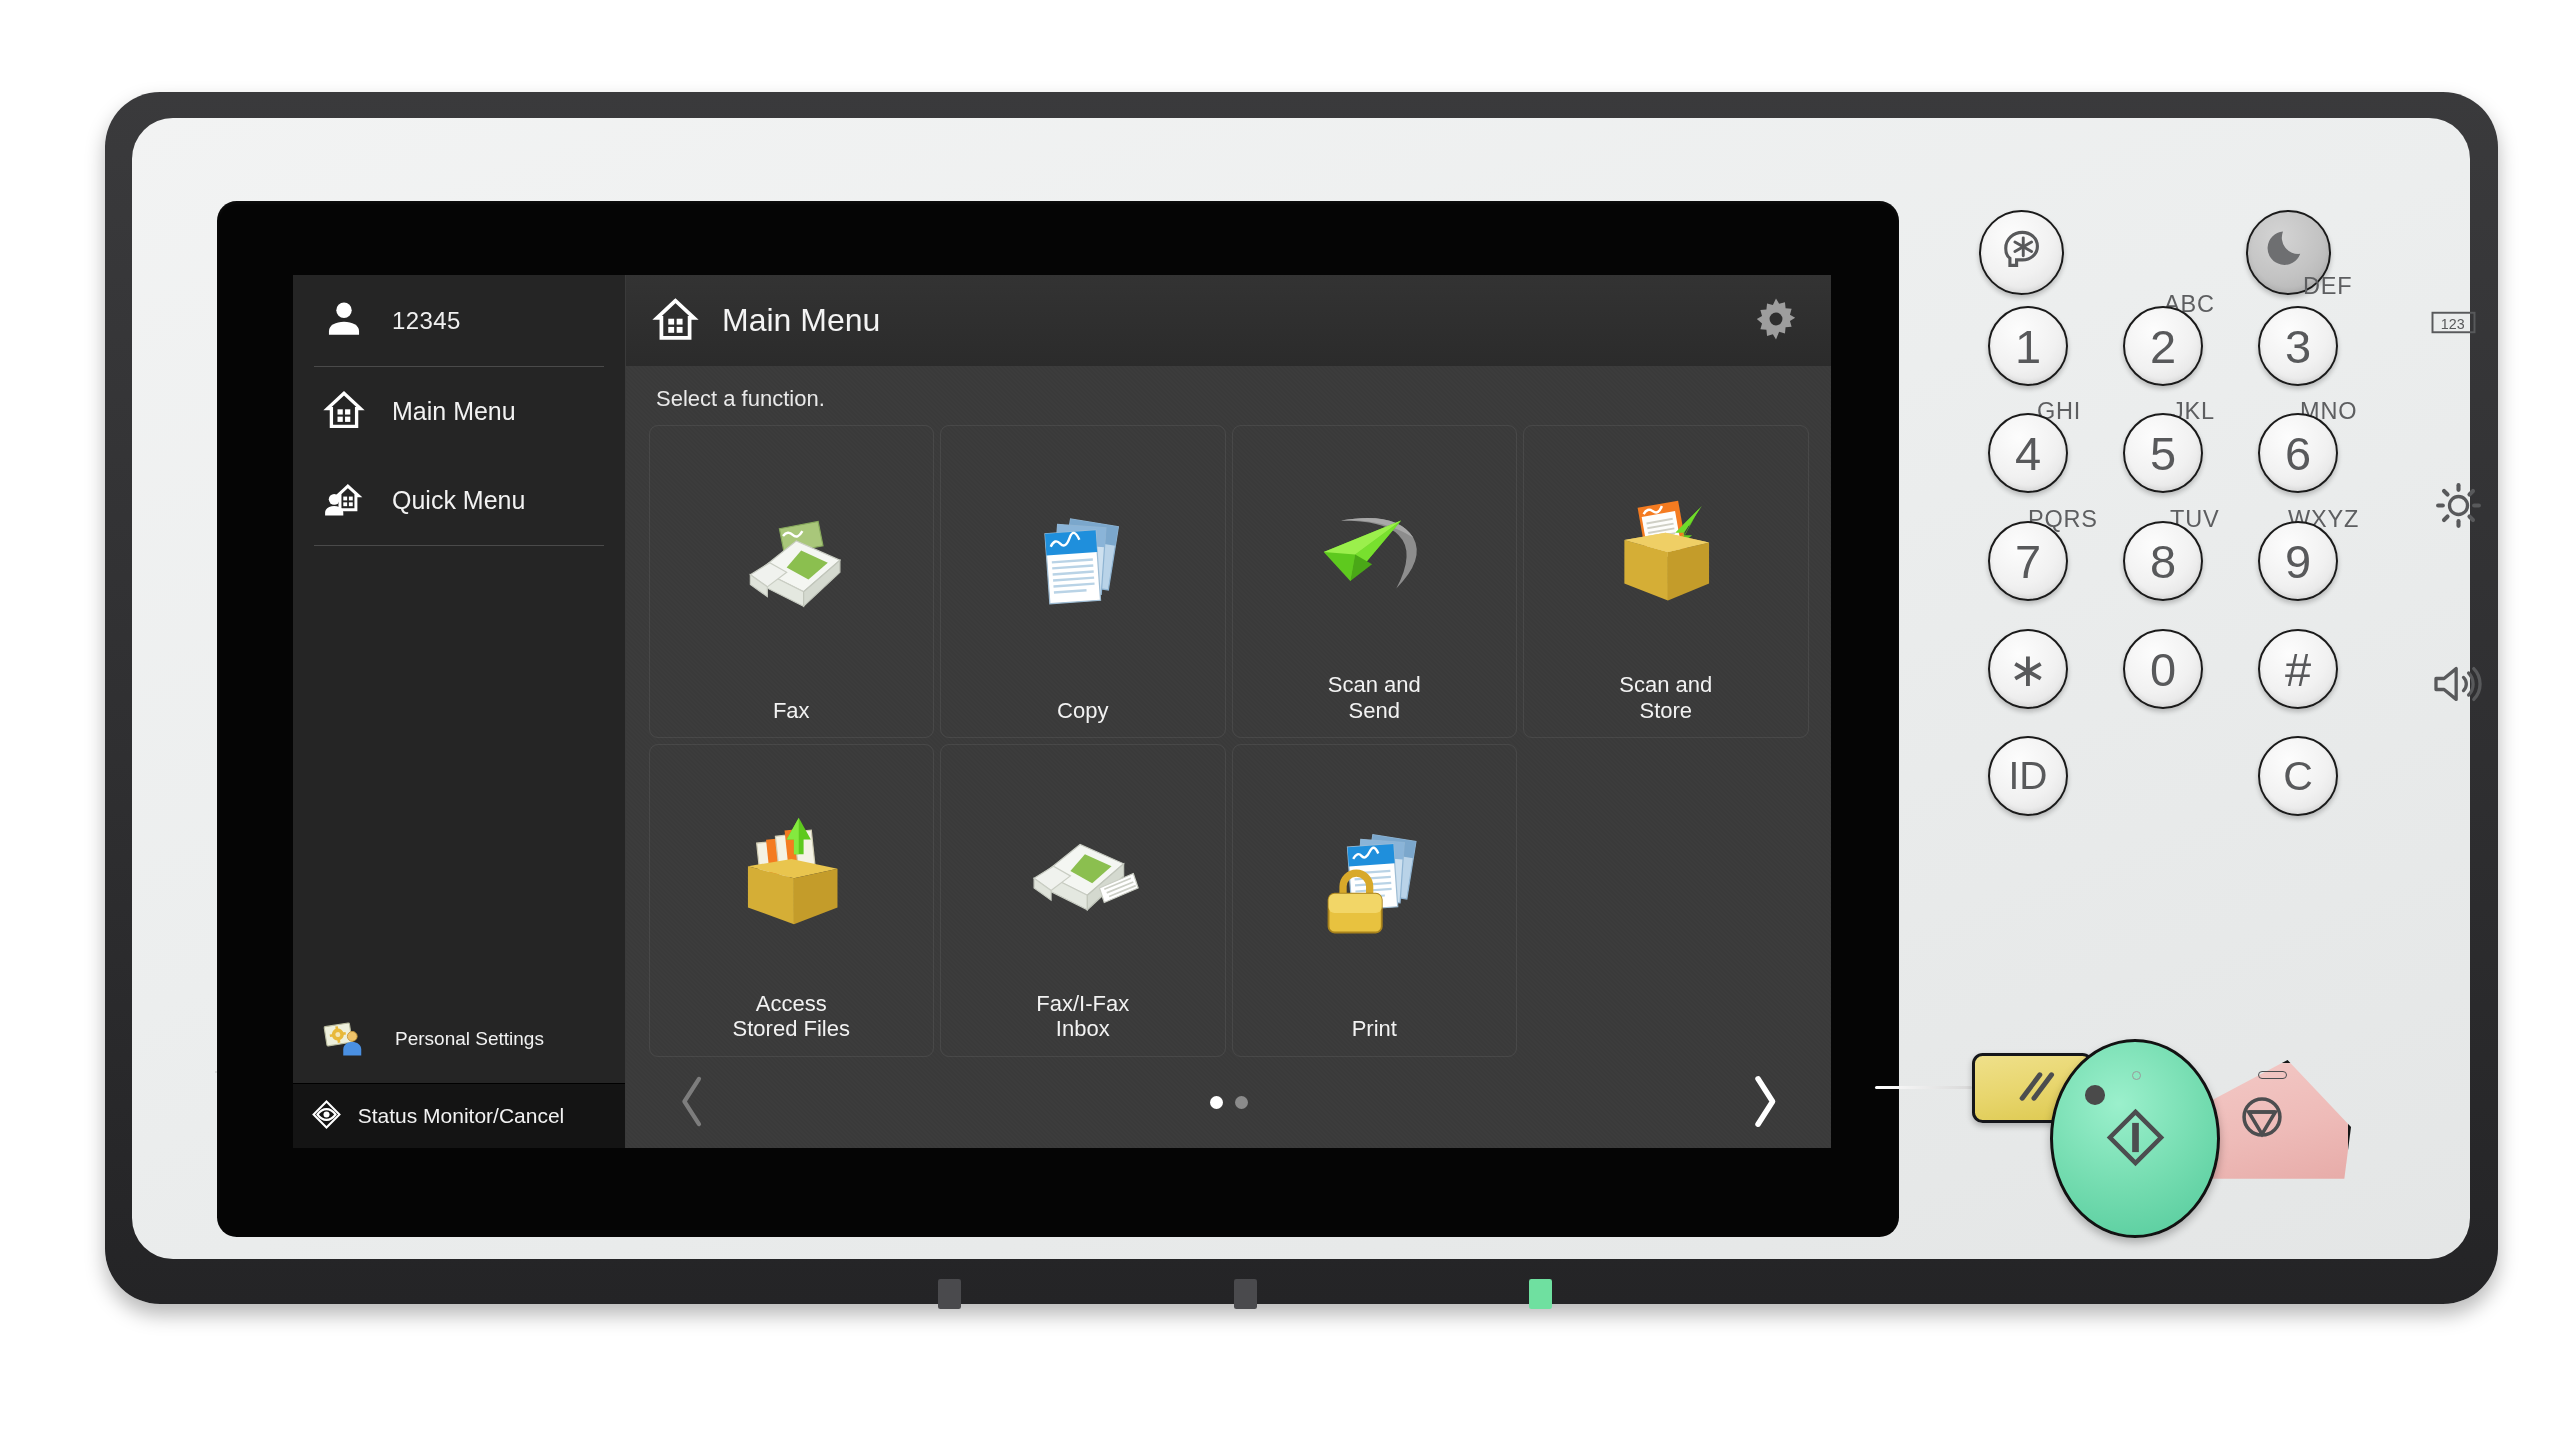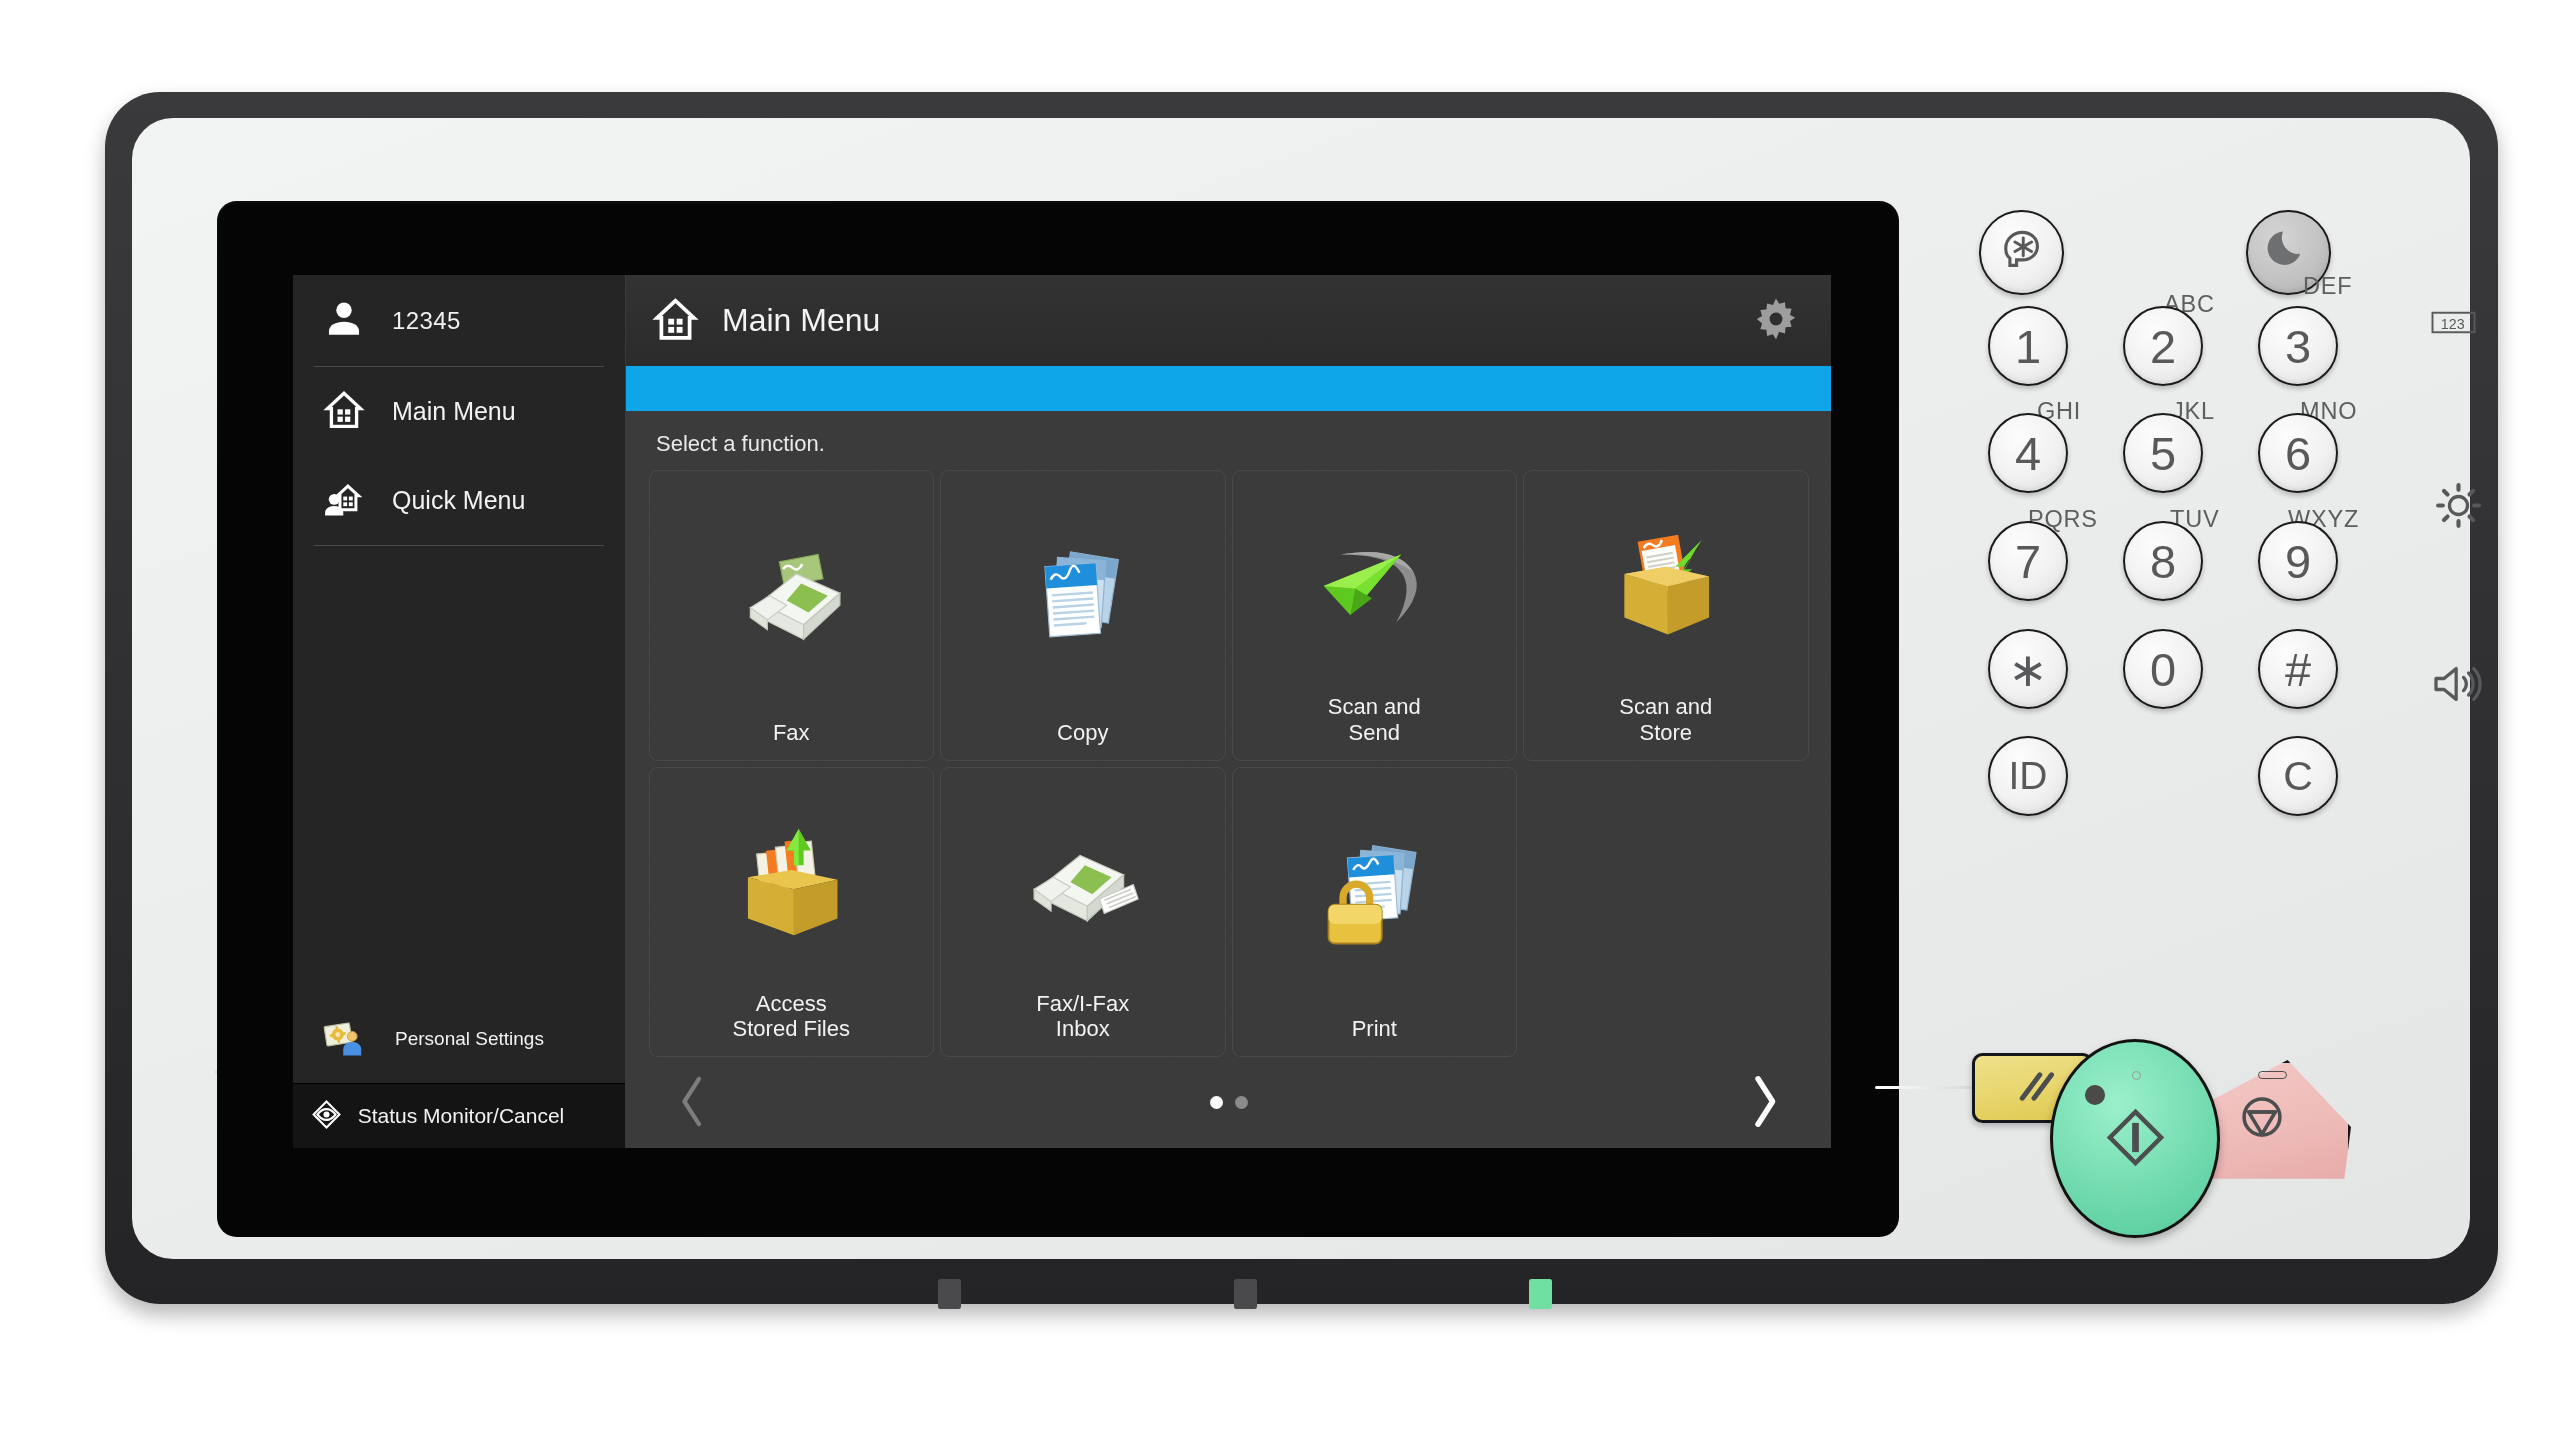"12345" #ui { background: #0ea5e9 -> #404040 }
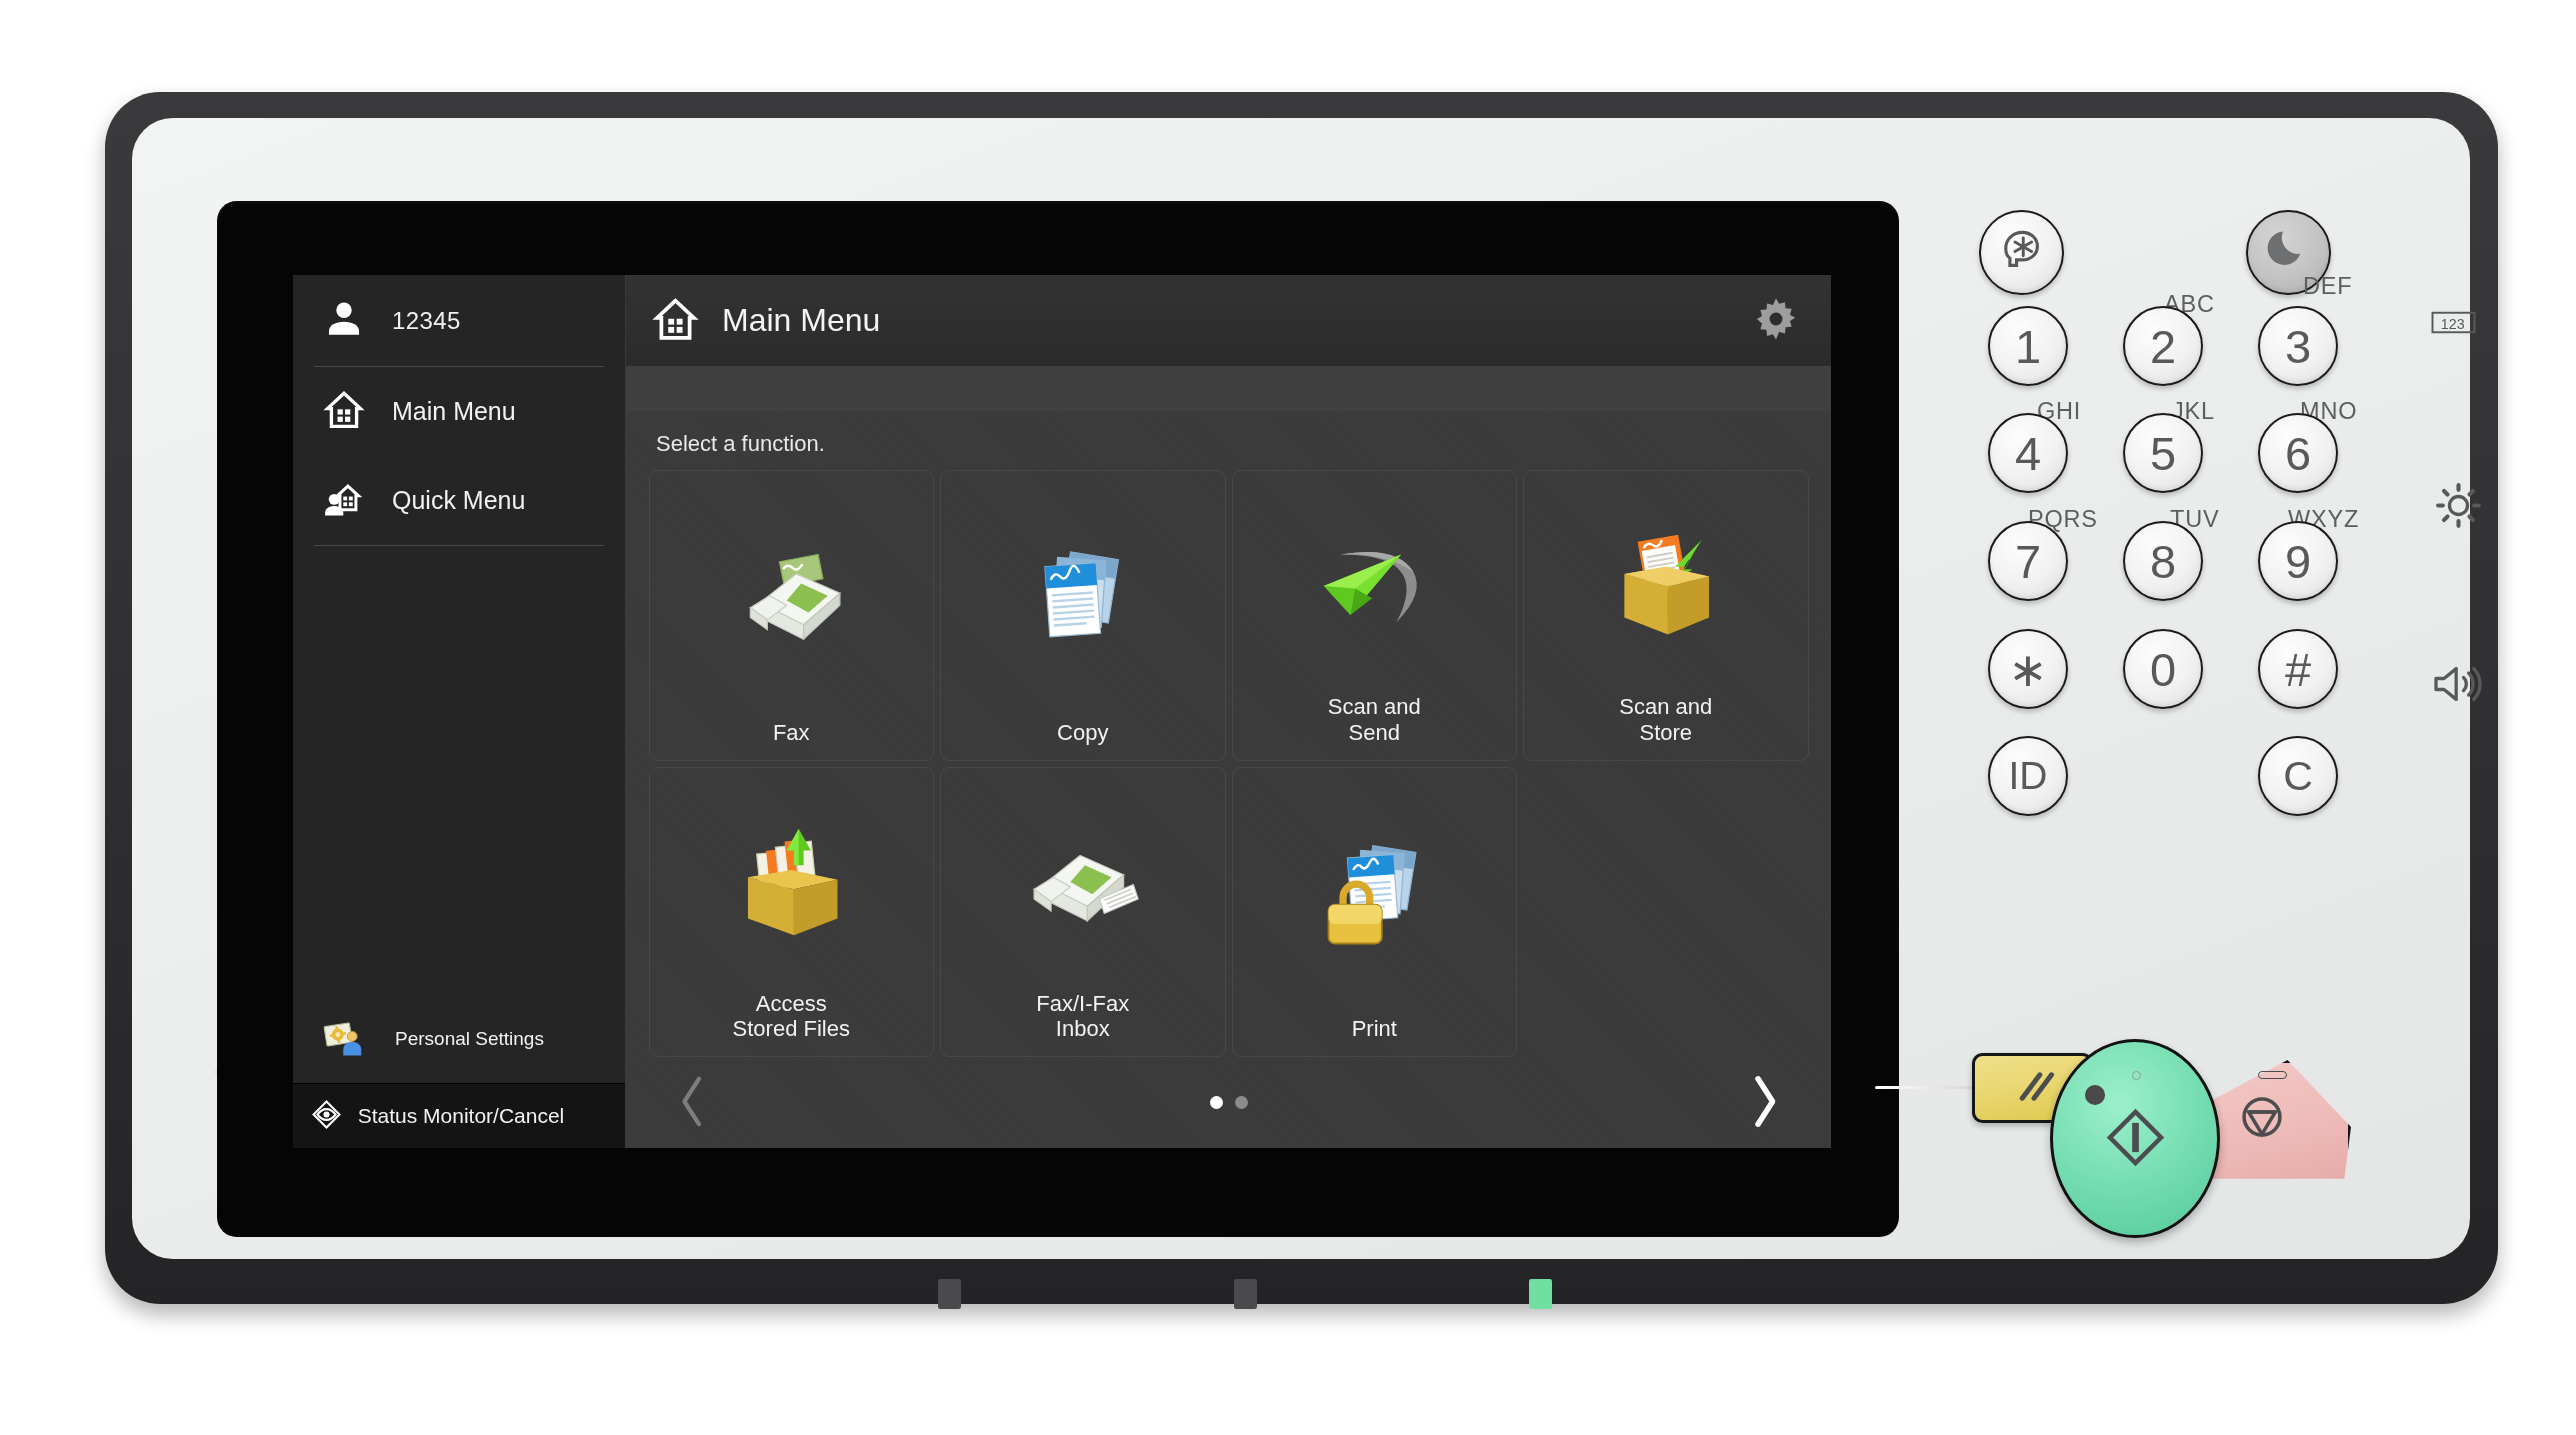"Select a function." #content { margin-top: 45px -> none }
